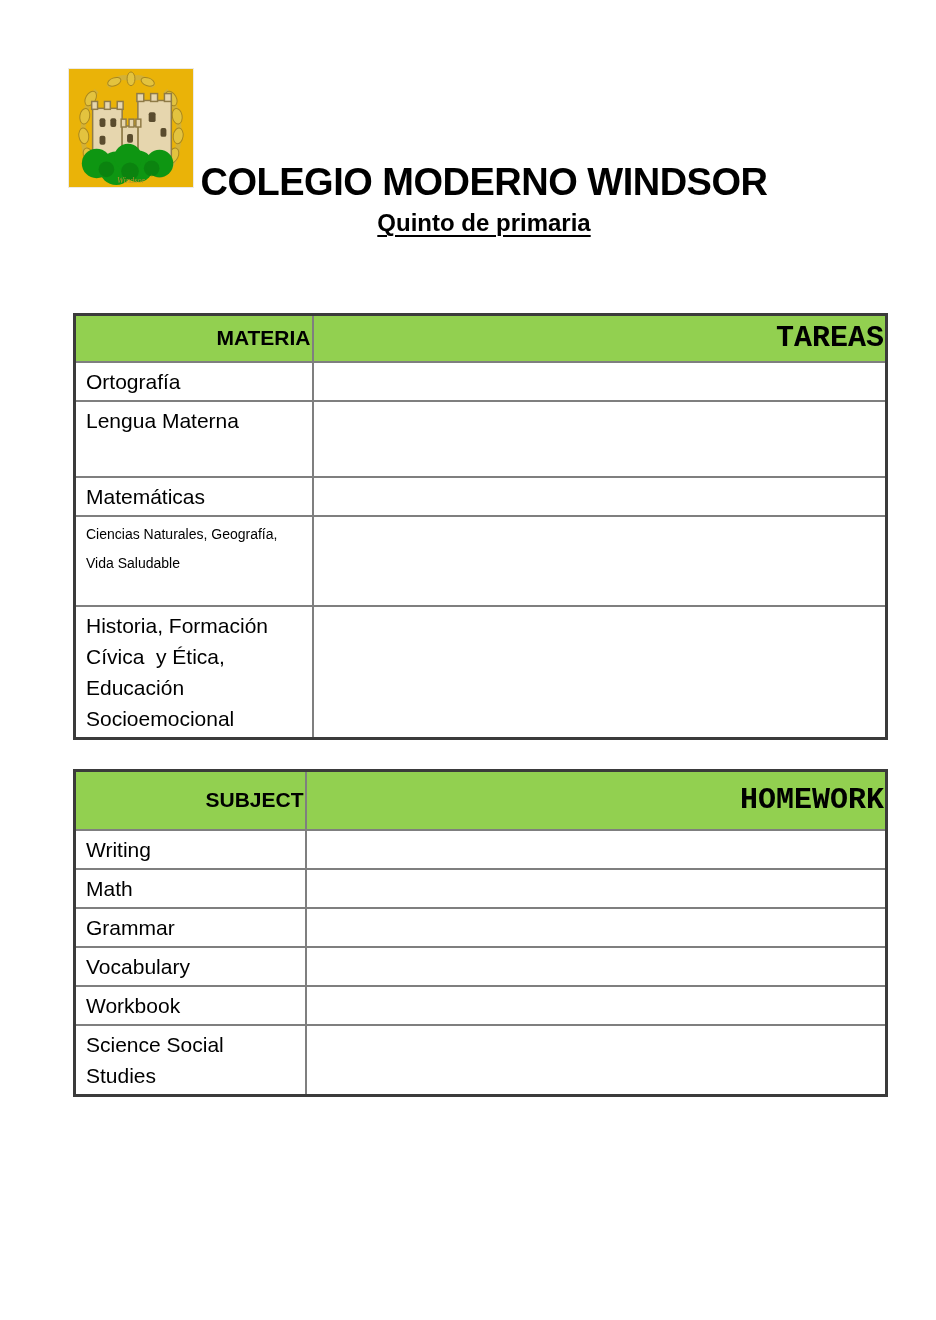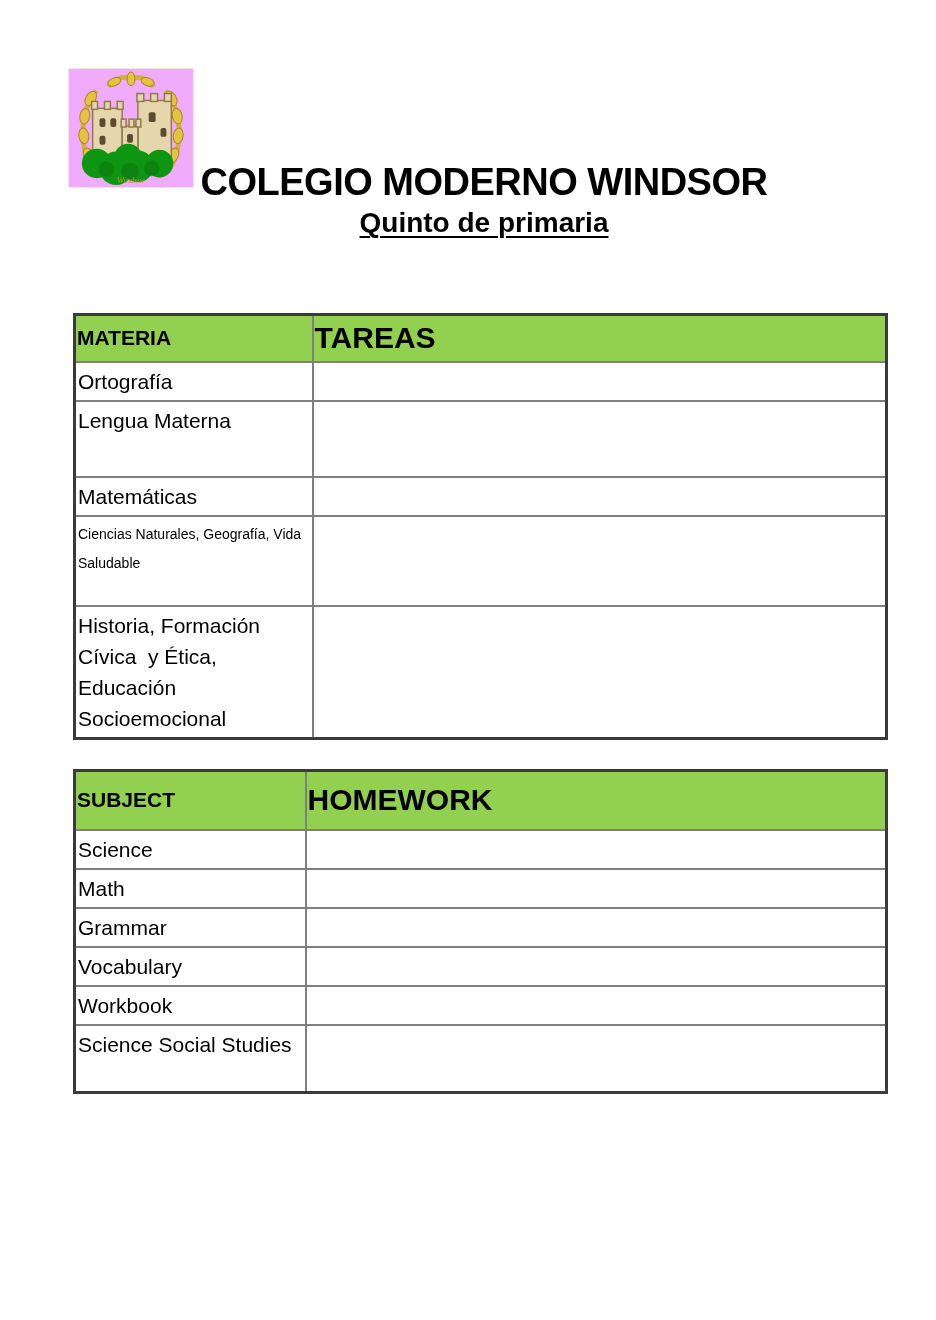"Windsor" .logo { background: #f0abfc -> #eab308 }
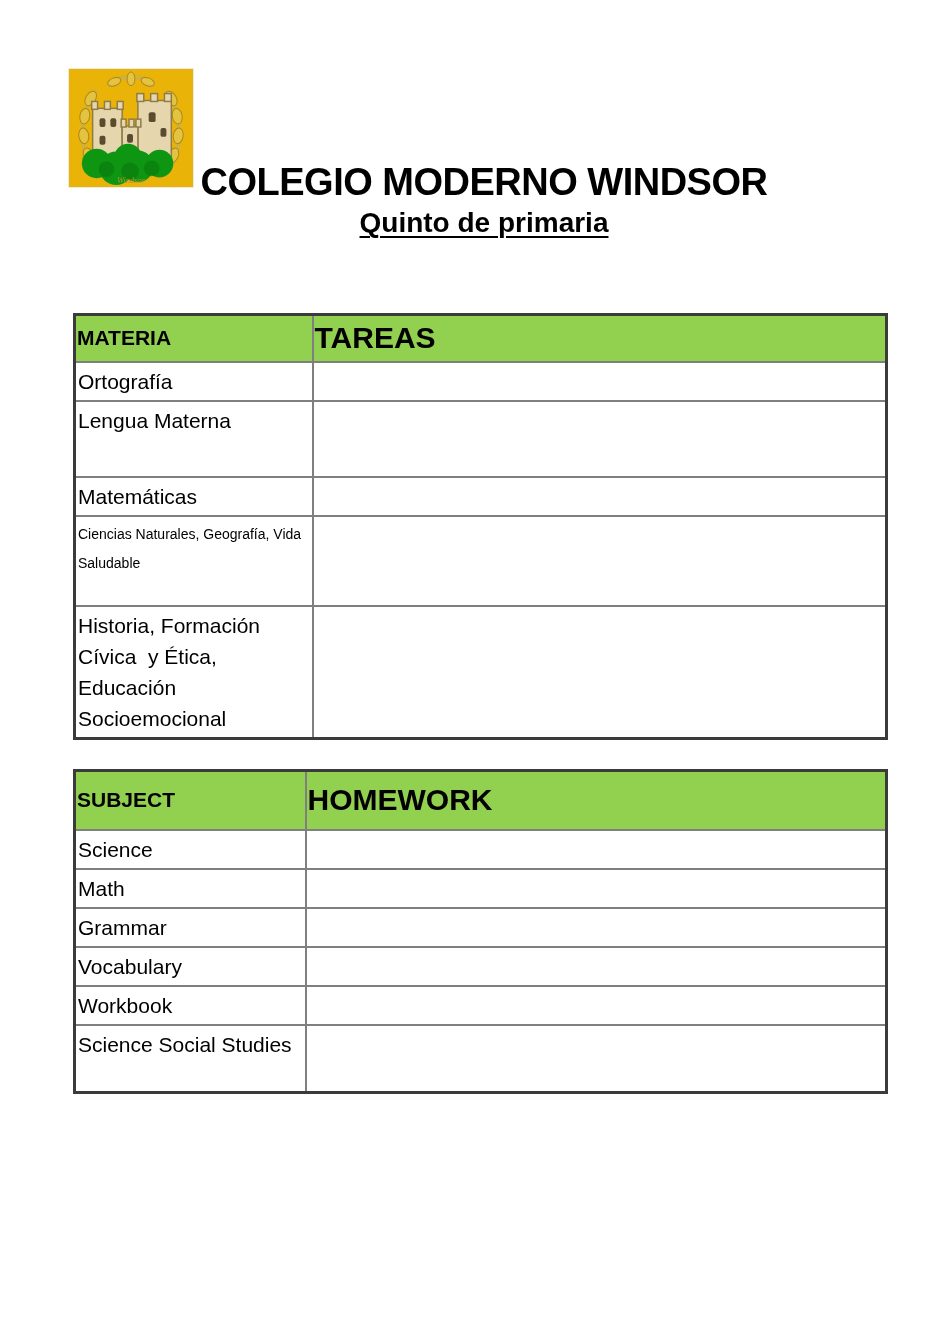"Quinto de primaria" .subtitle { font-size: 28px -> 24px }
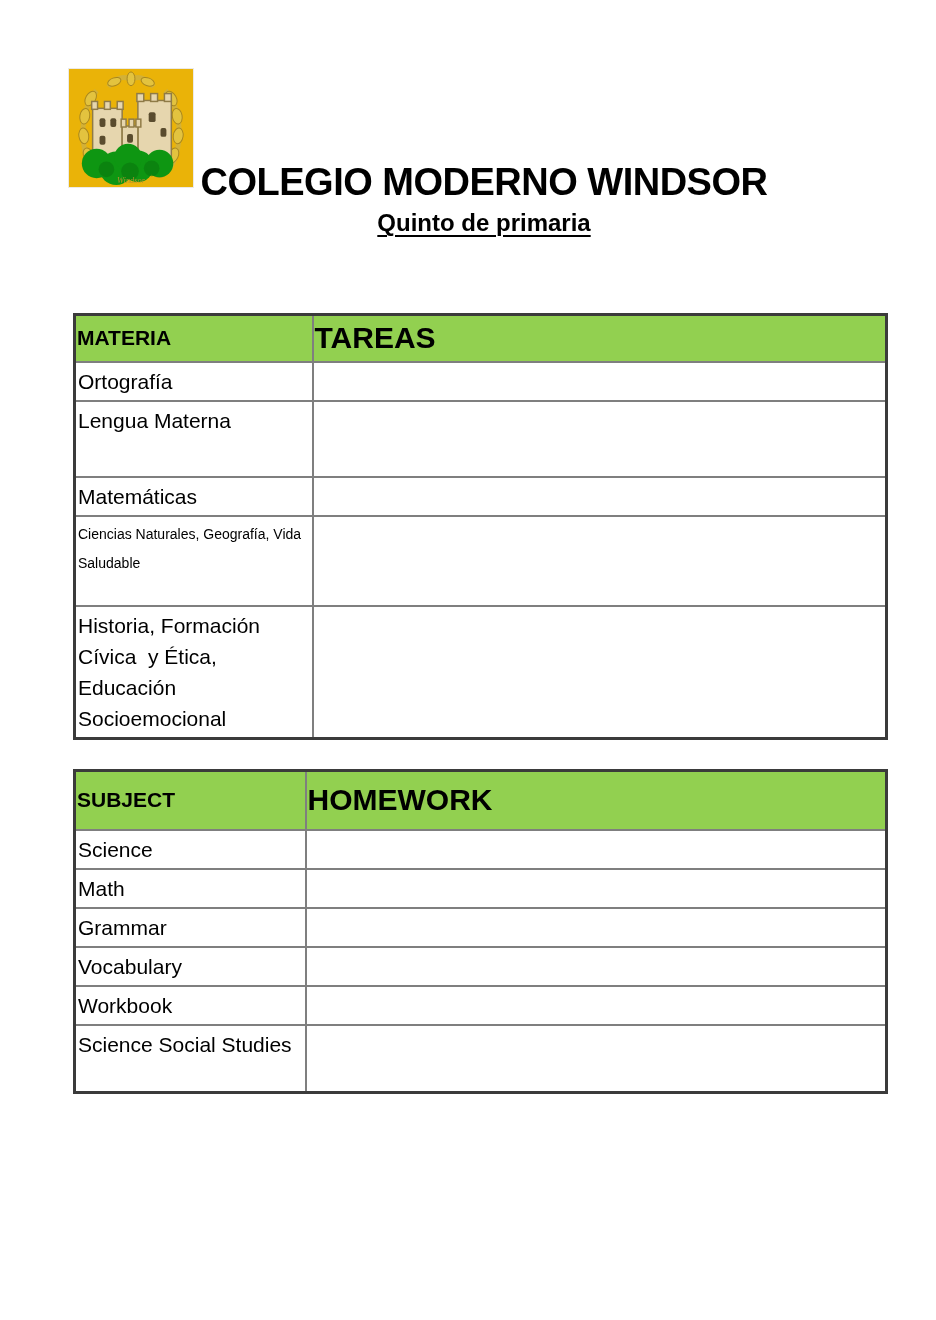"MATERIA" th { text-align: left -> right }
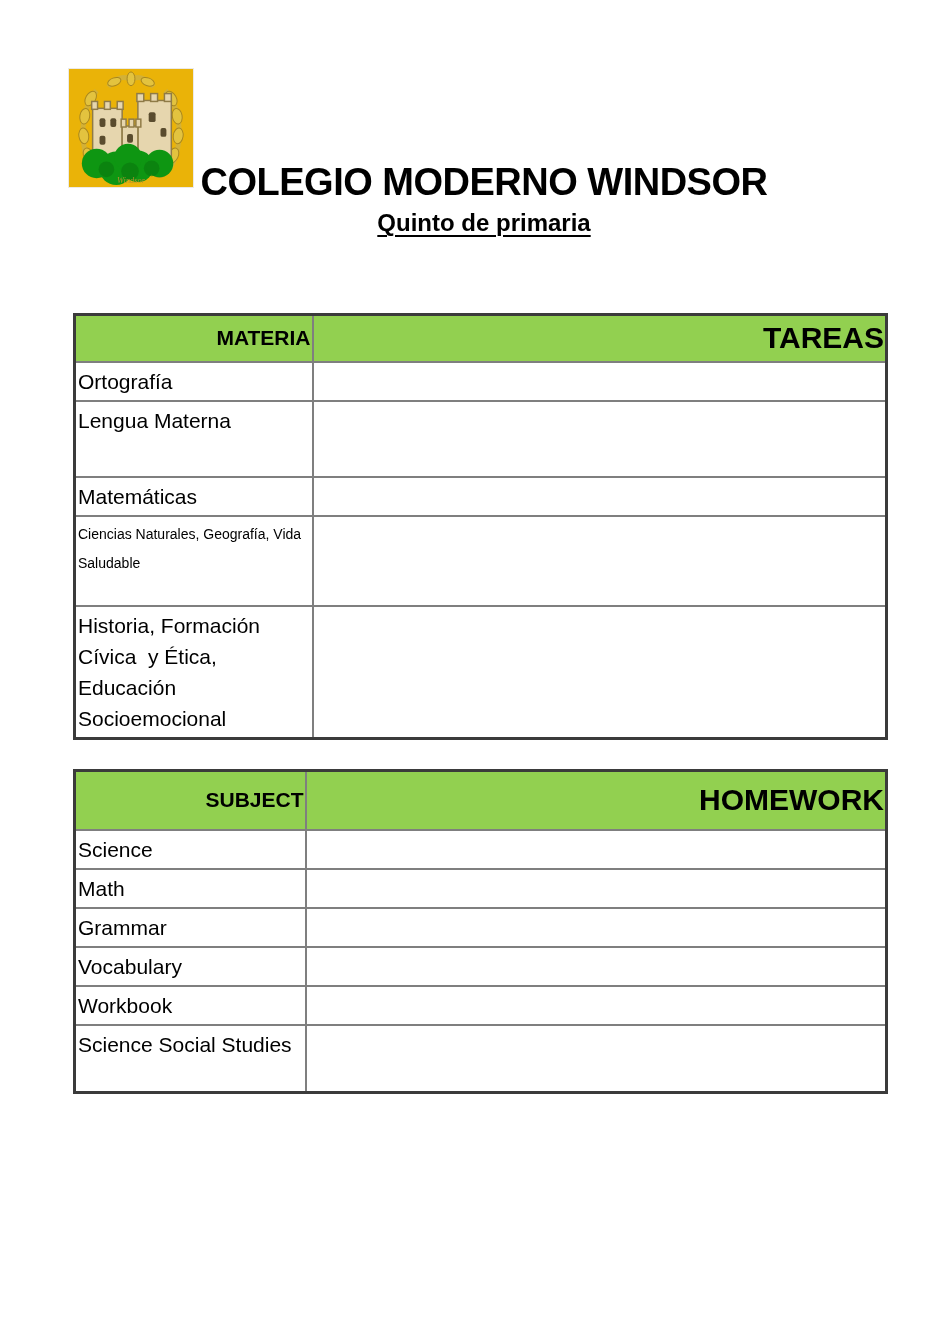"TAREAS" th.col-entry { font-family: none -> Liberation Mono, monospace }
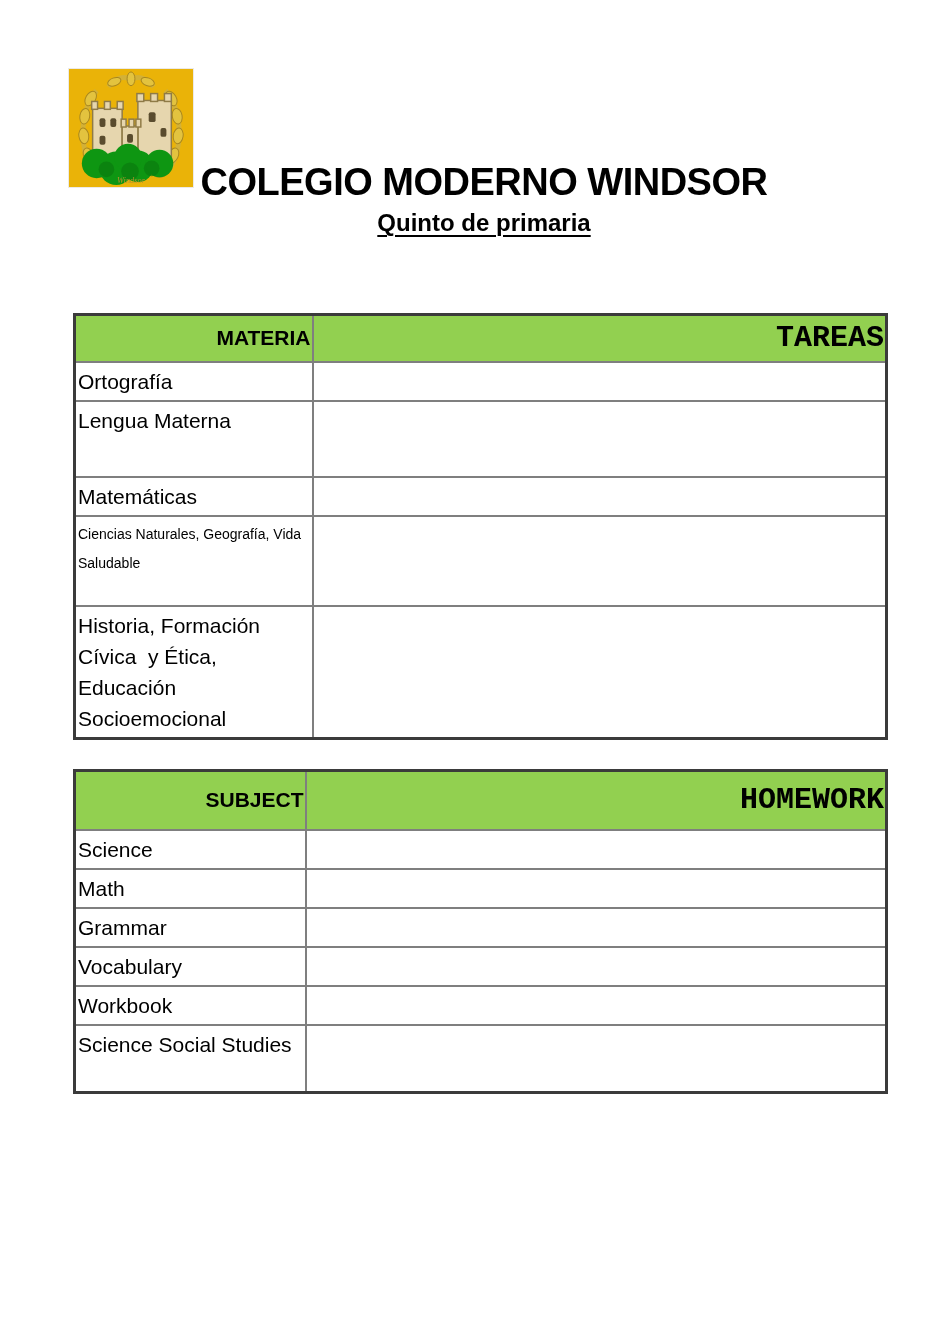"Ortografía" td { padding: 3px 2px -> 3px 10px }
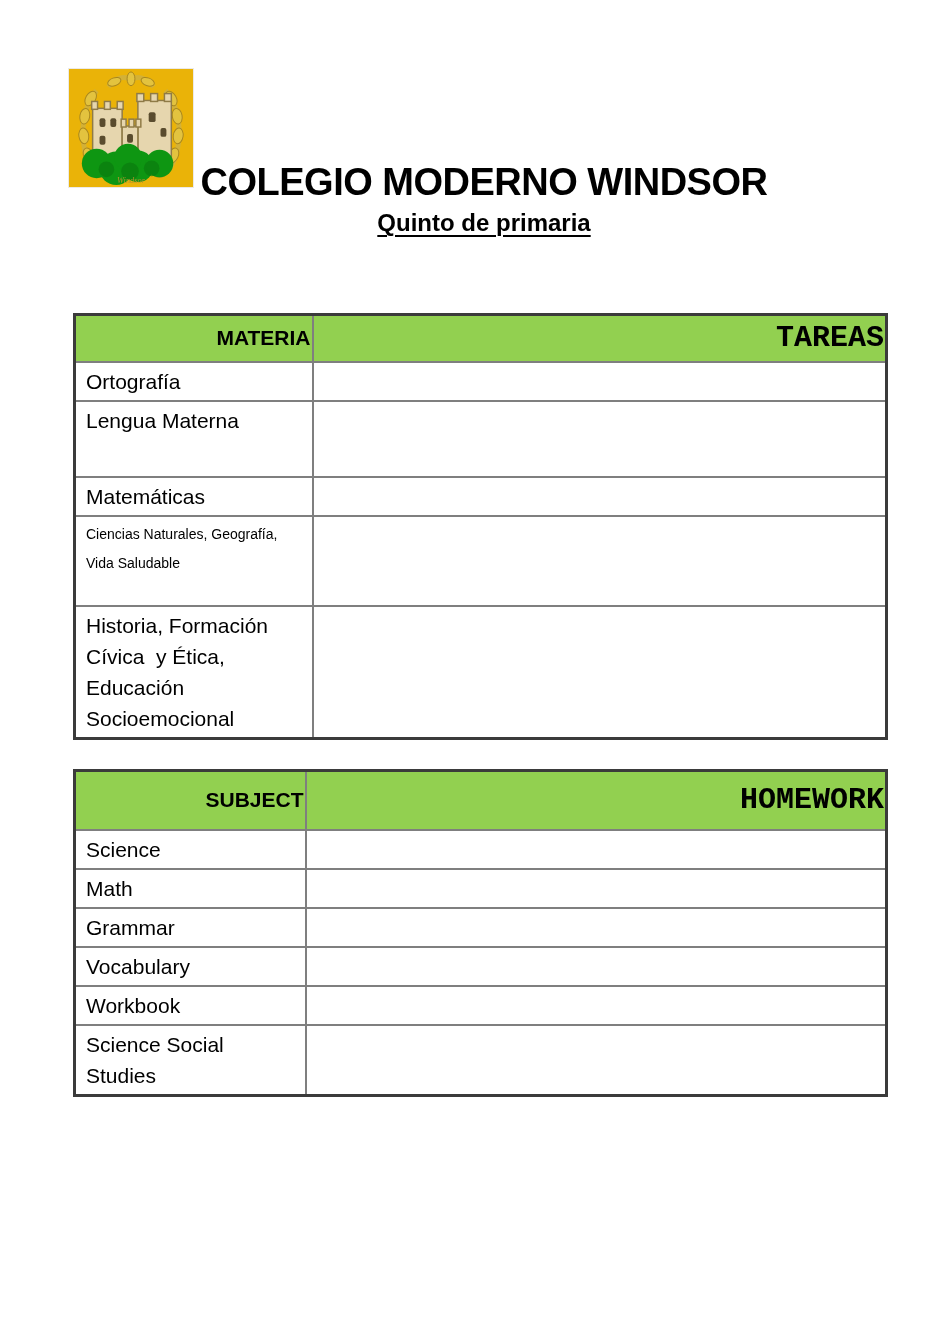"Science" td.subject { text: Science -> Writing }
